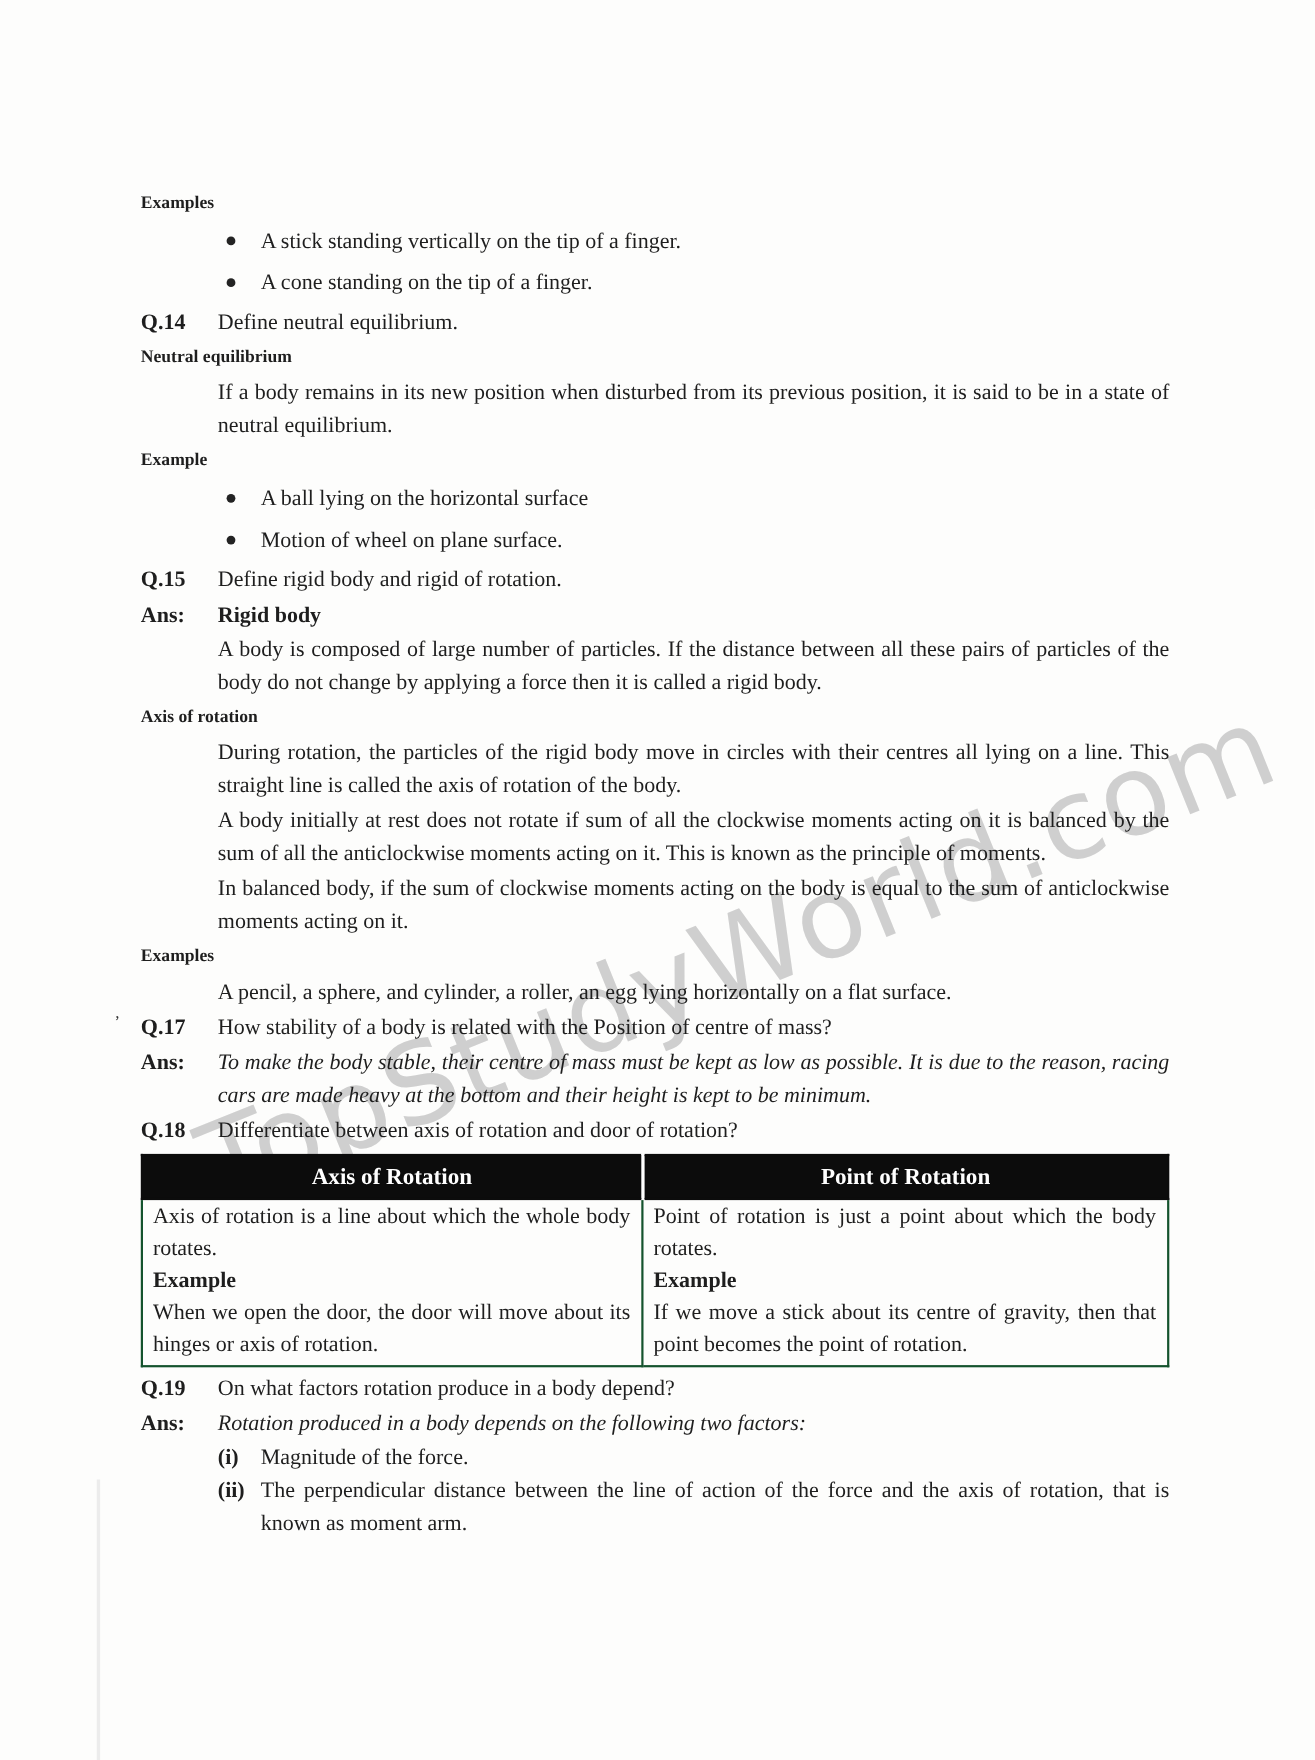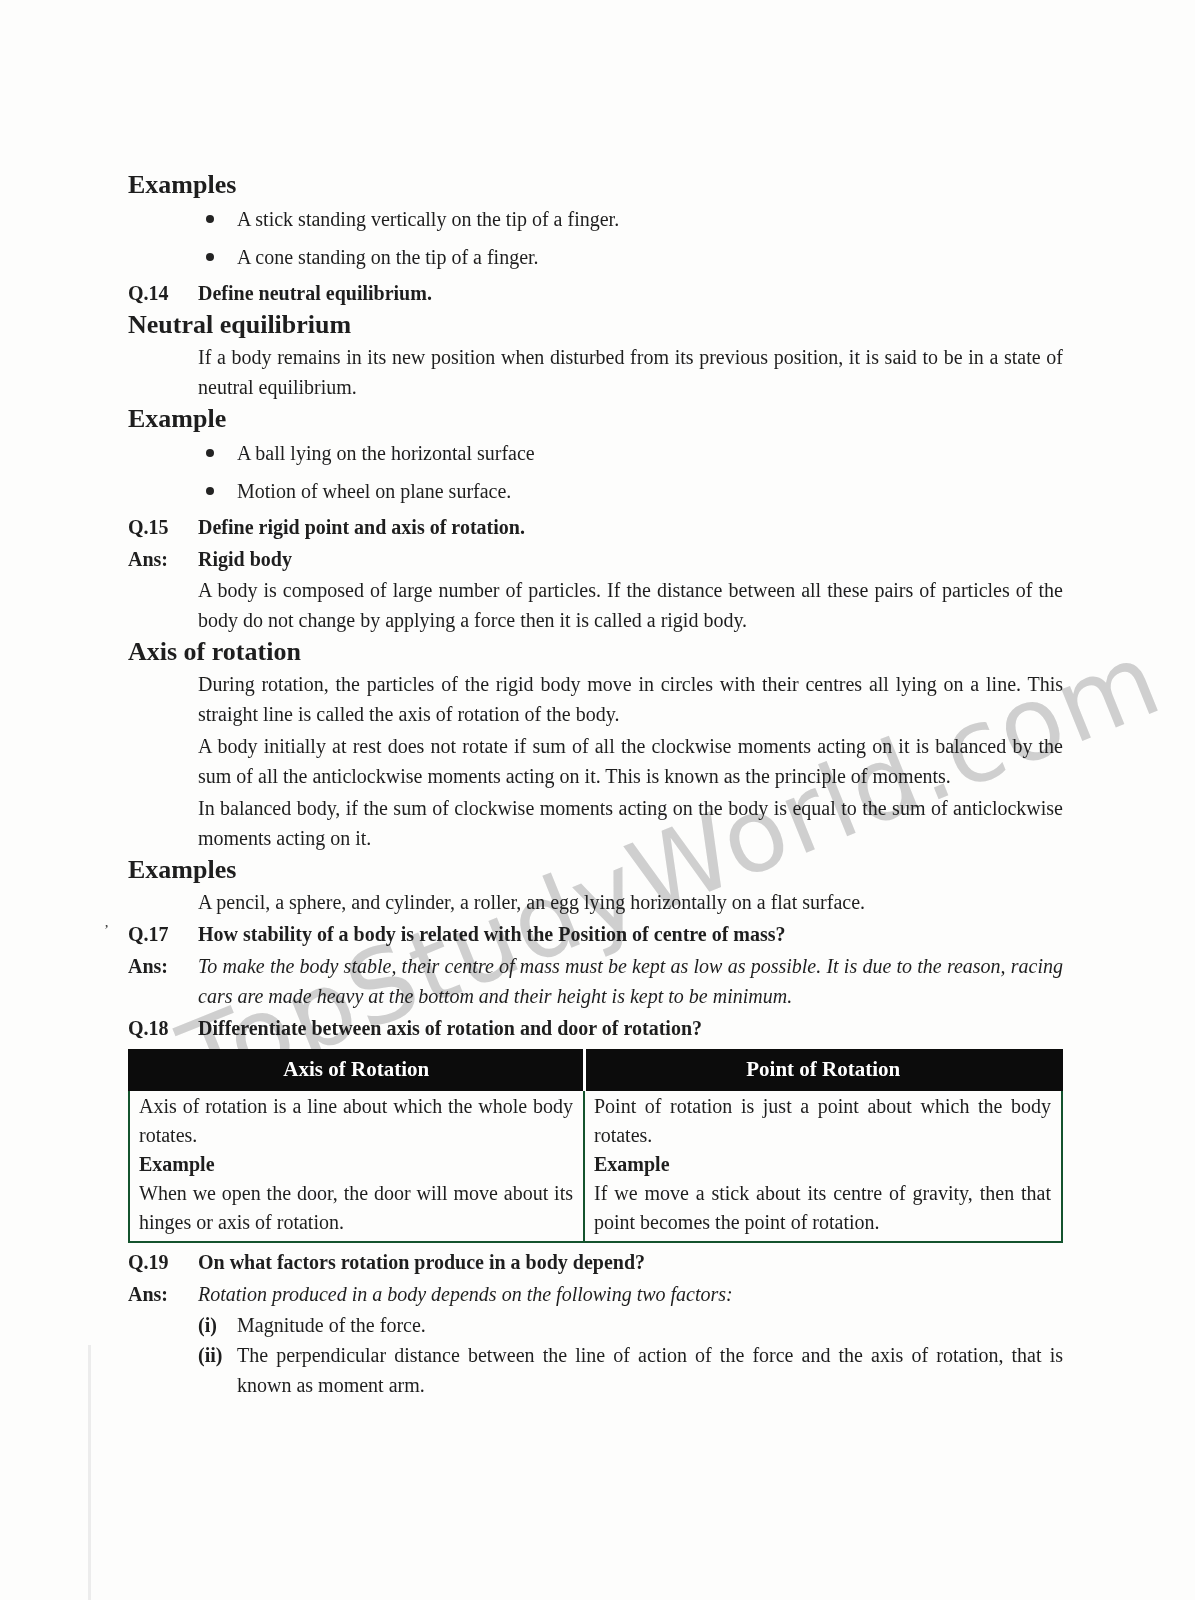"Examples" .h { font-size: 26px -> 16px }
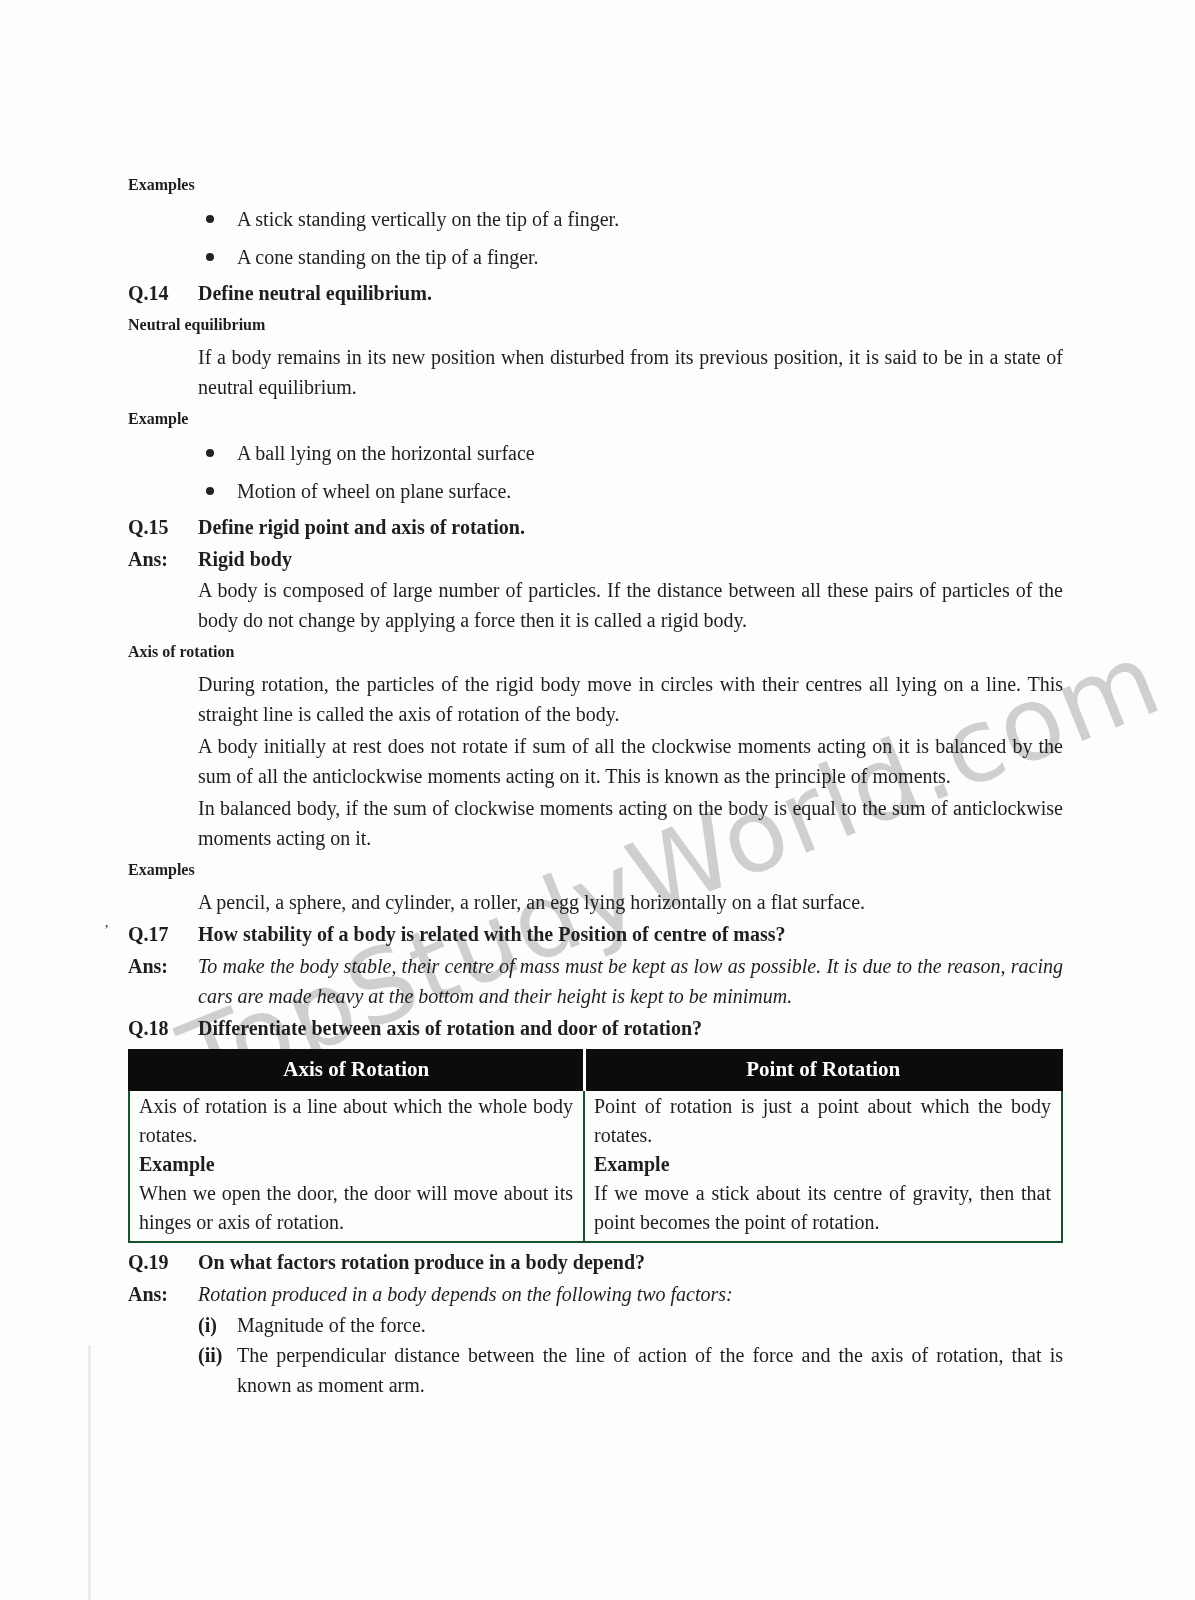"Define neutral equilibrium." .qtext { font-weight: bold -> normal }
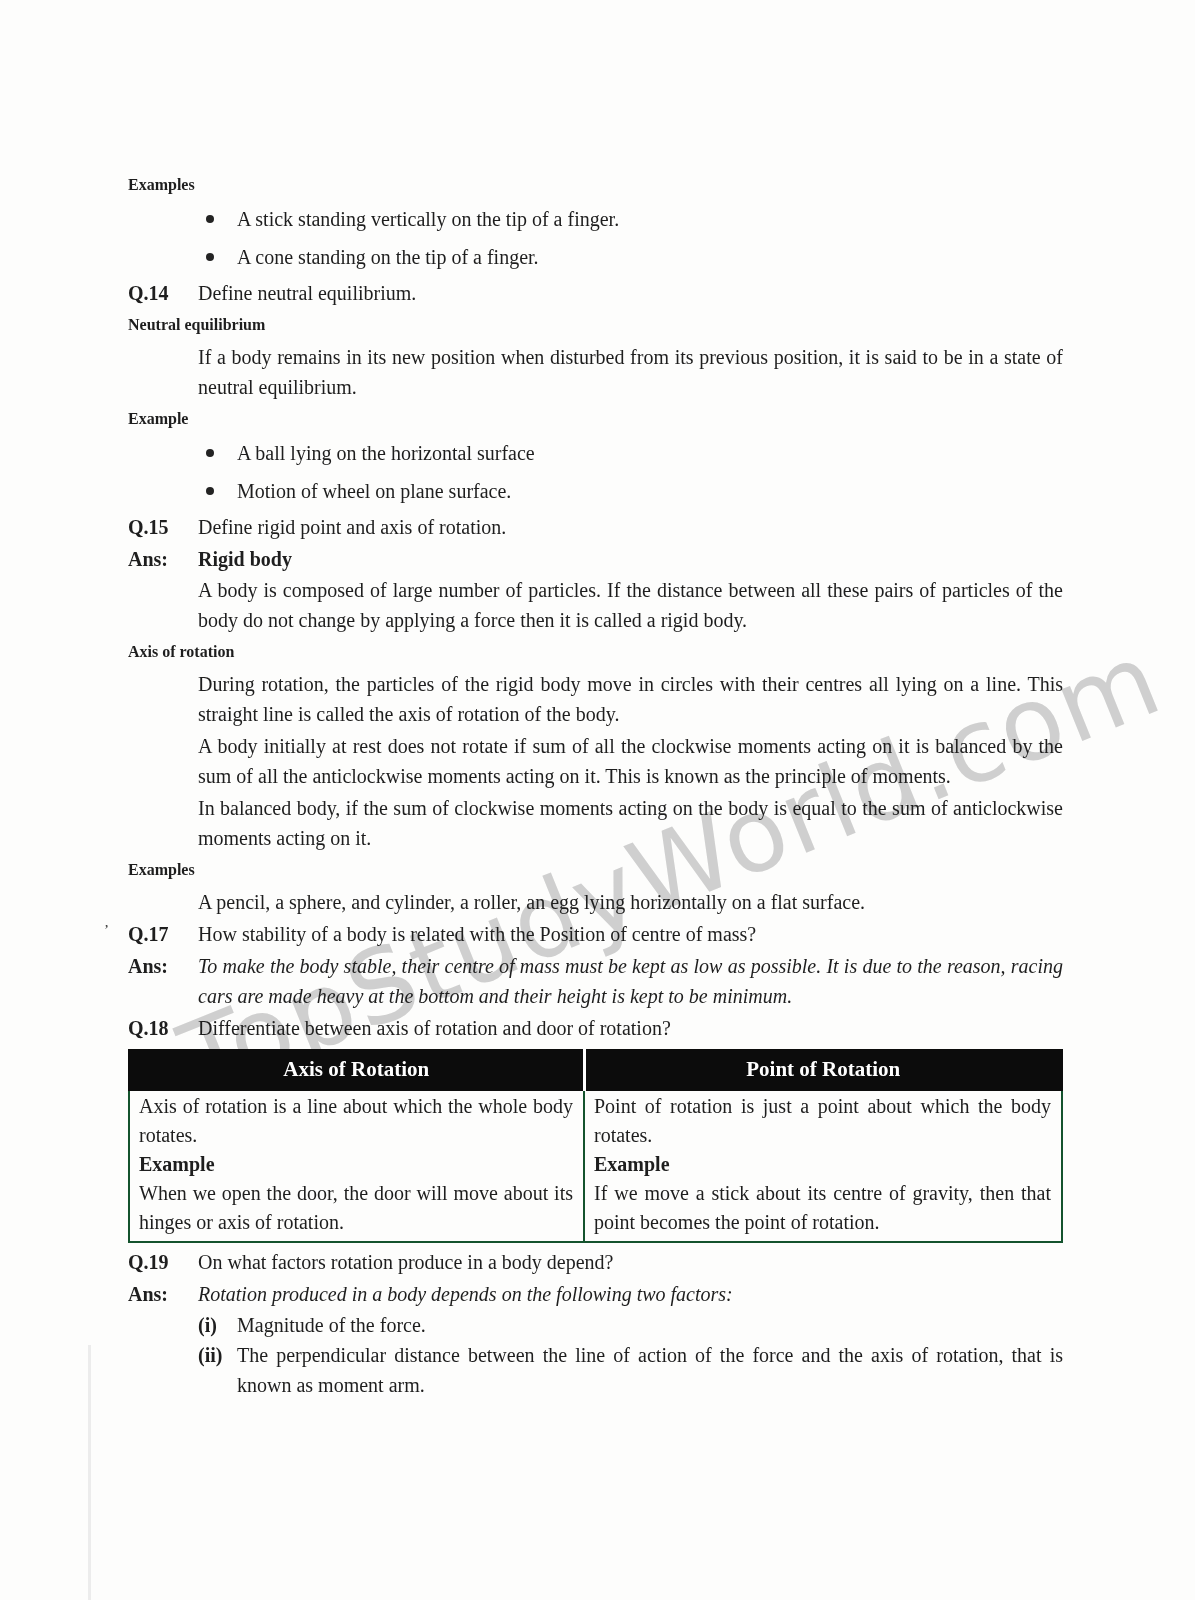"Define rigid point and axis" span.qtext { text: point and axis -> body and rigid }
